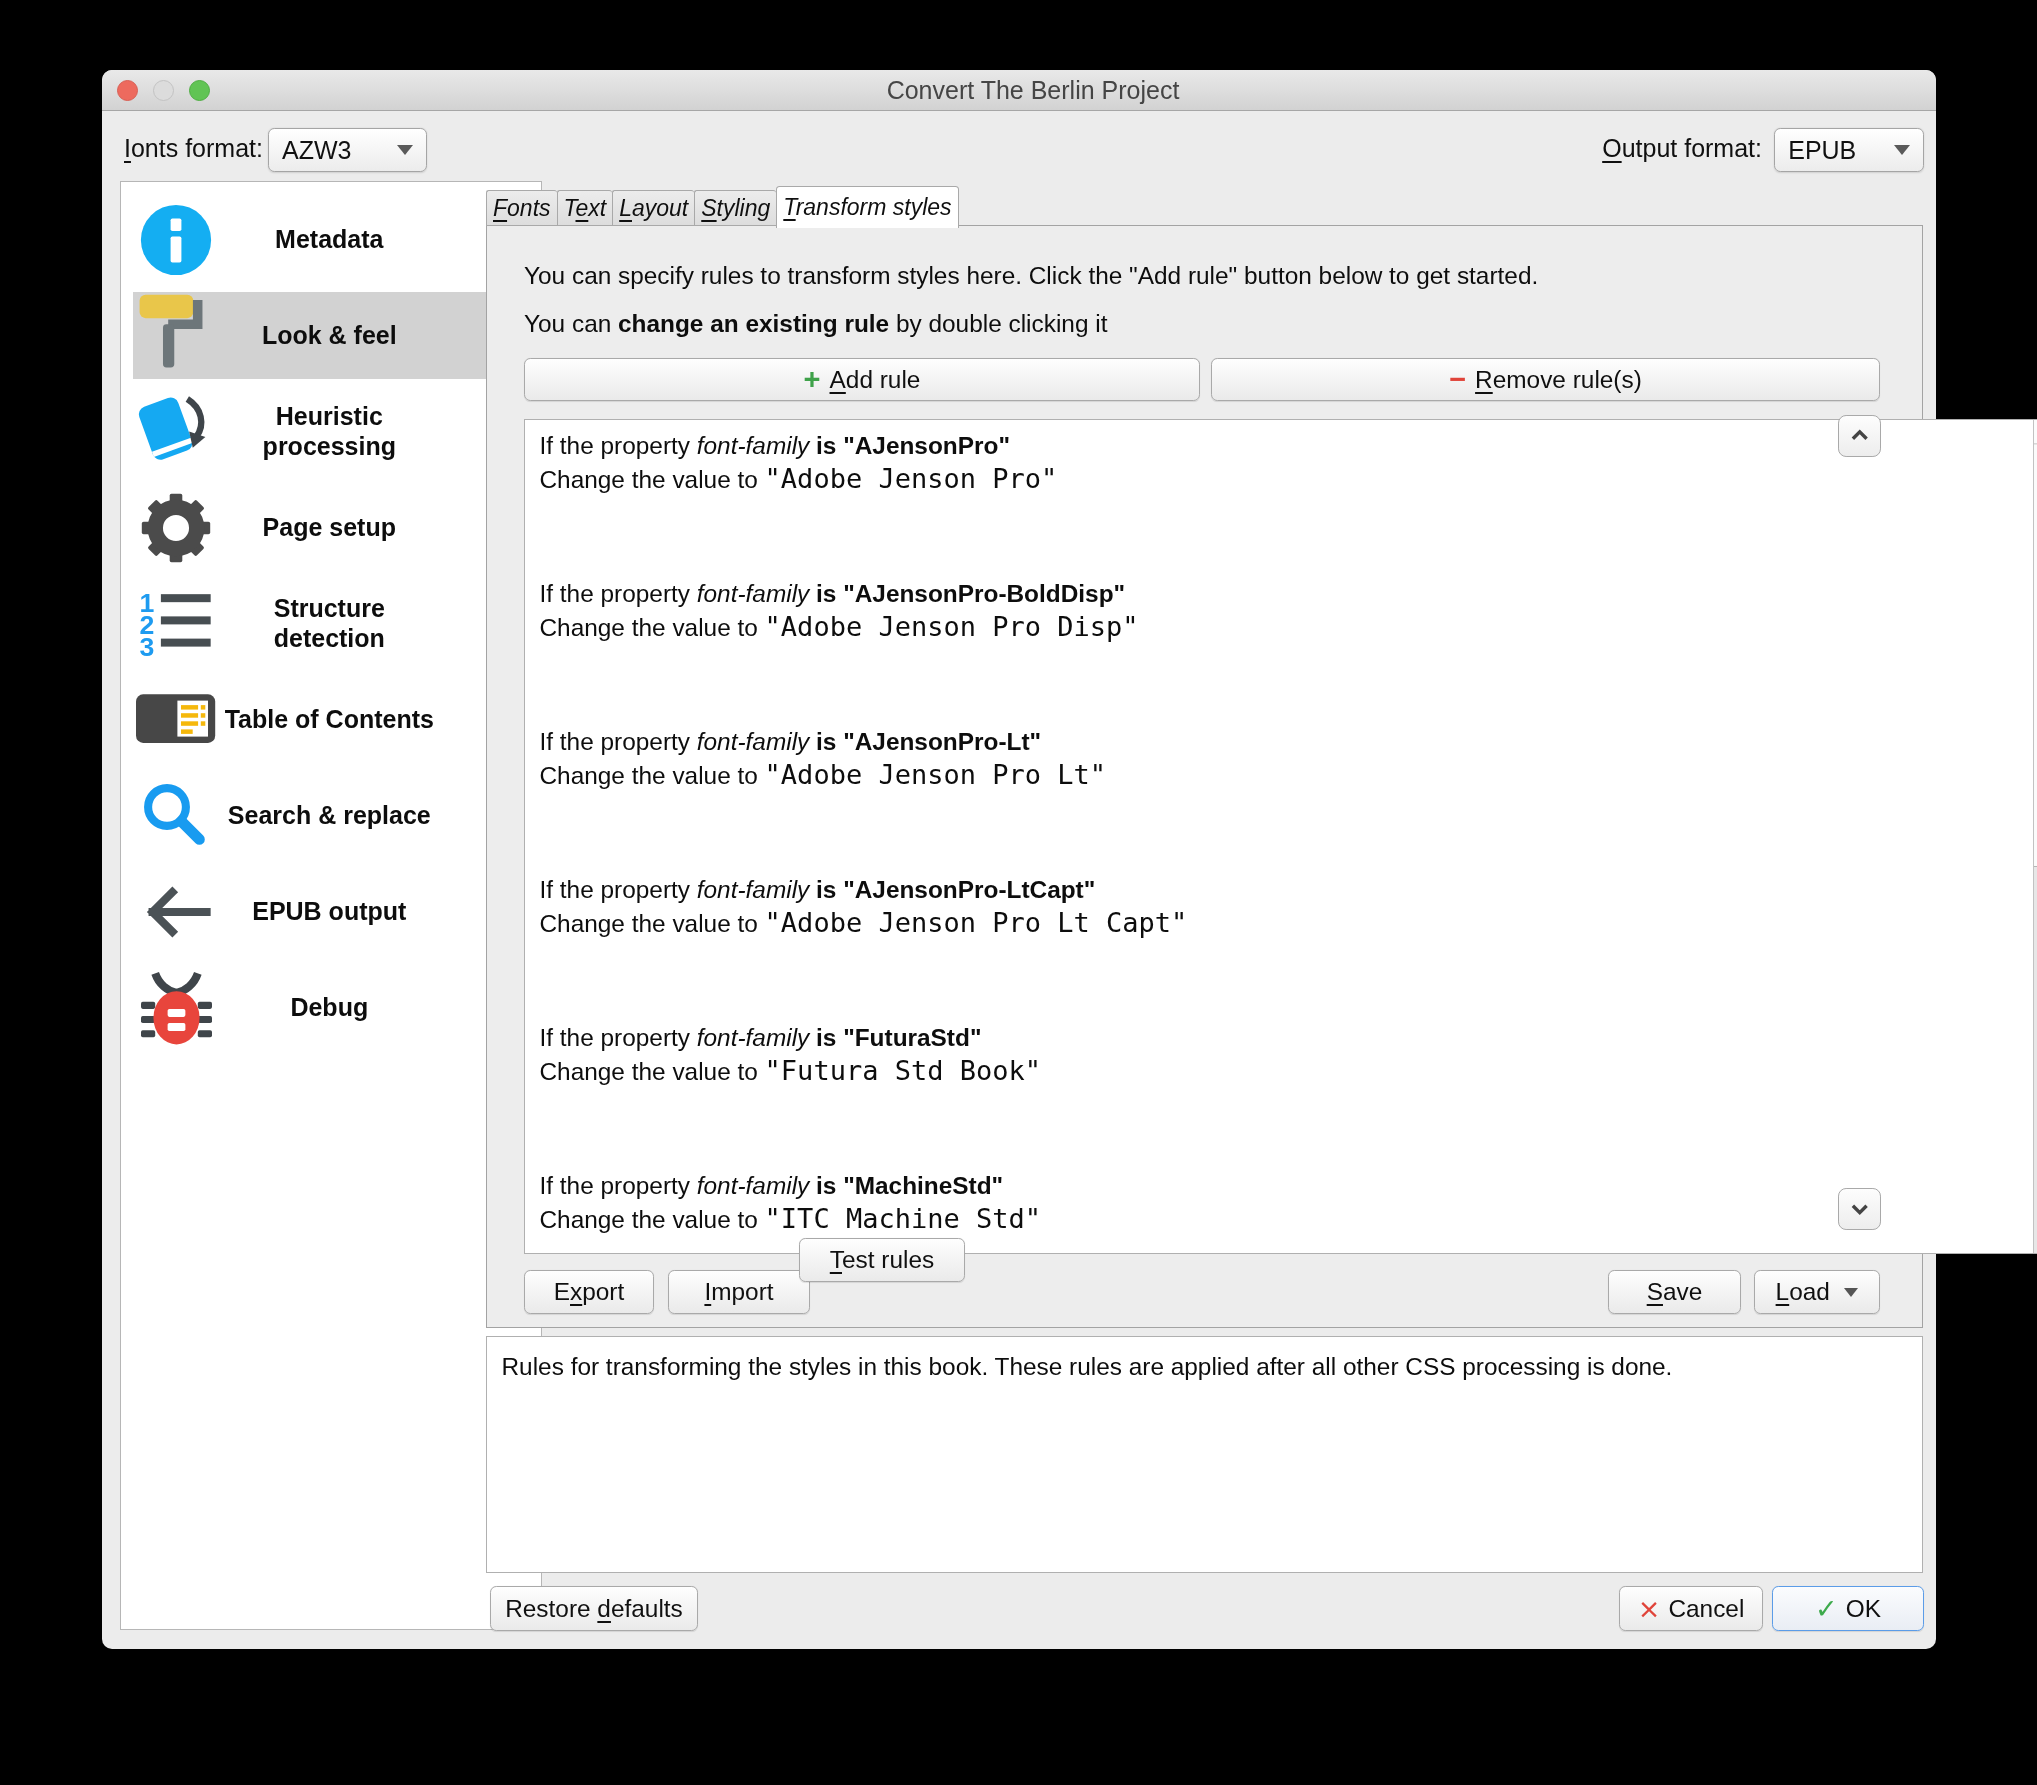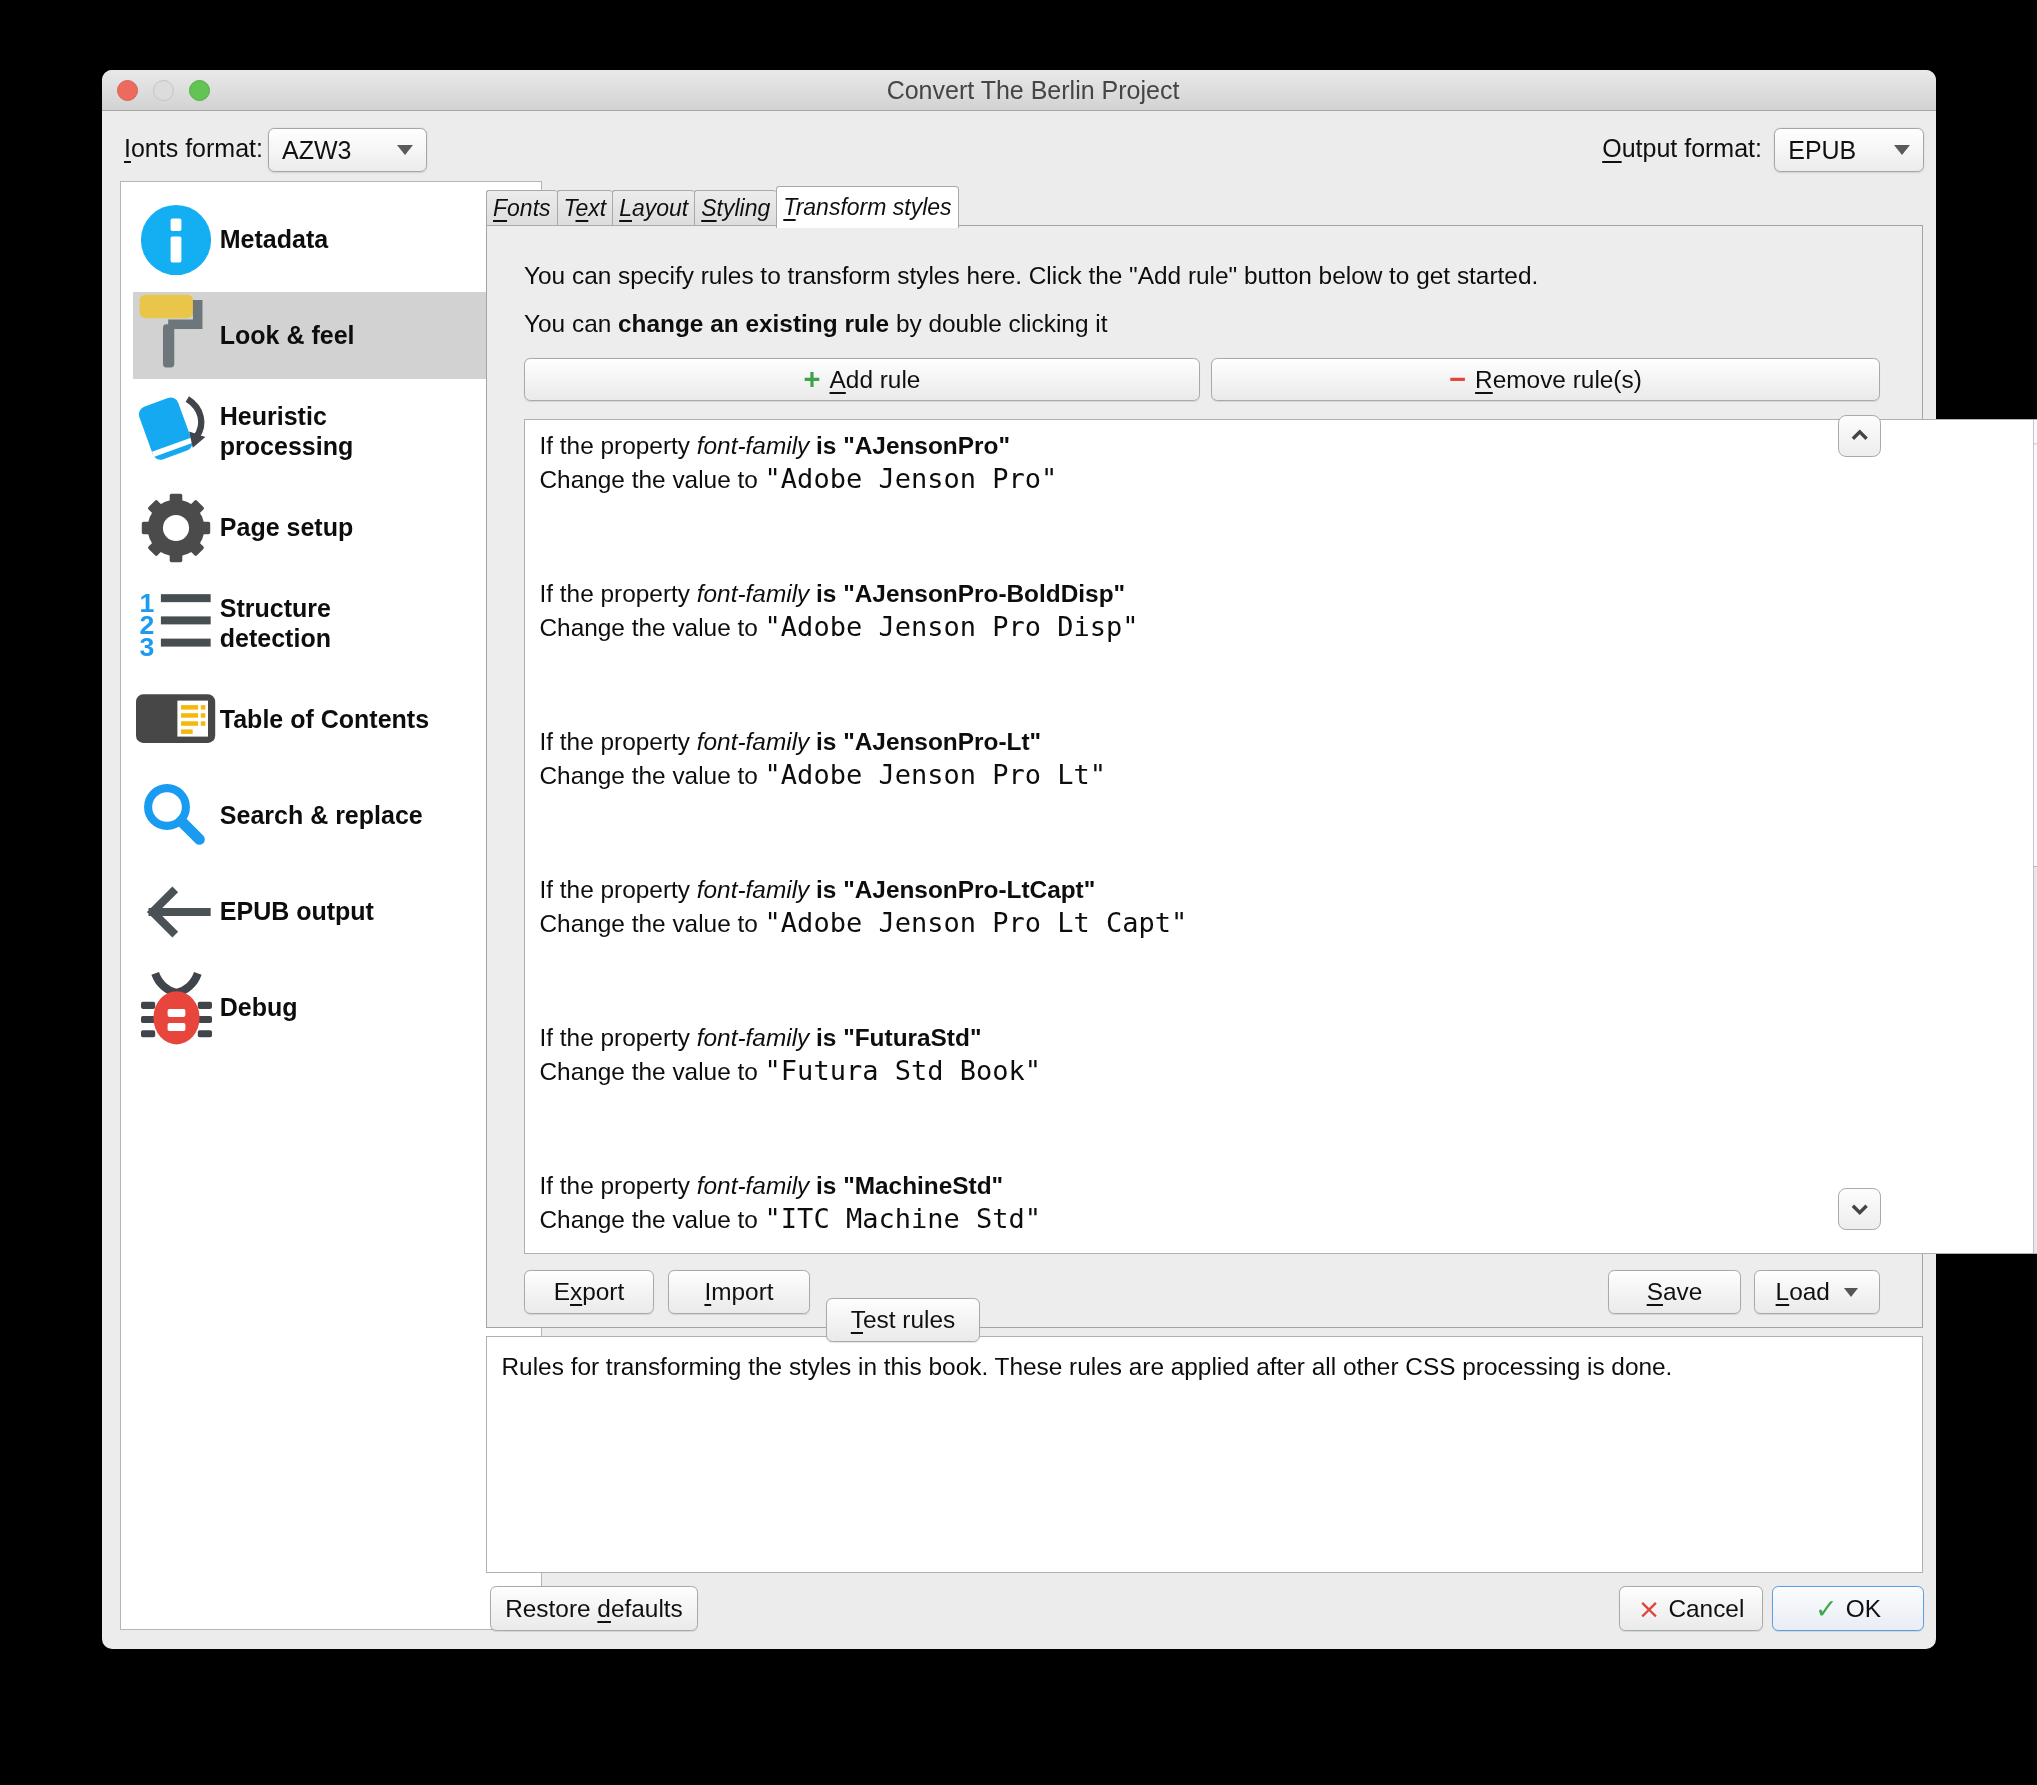"Metadata" .sidebar { text-align: none -> center }
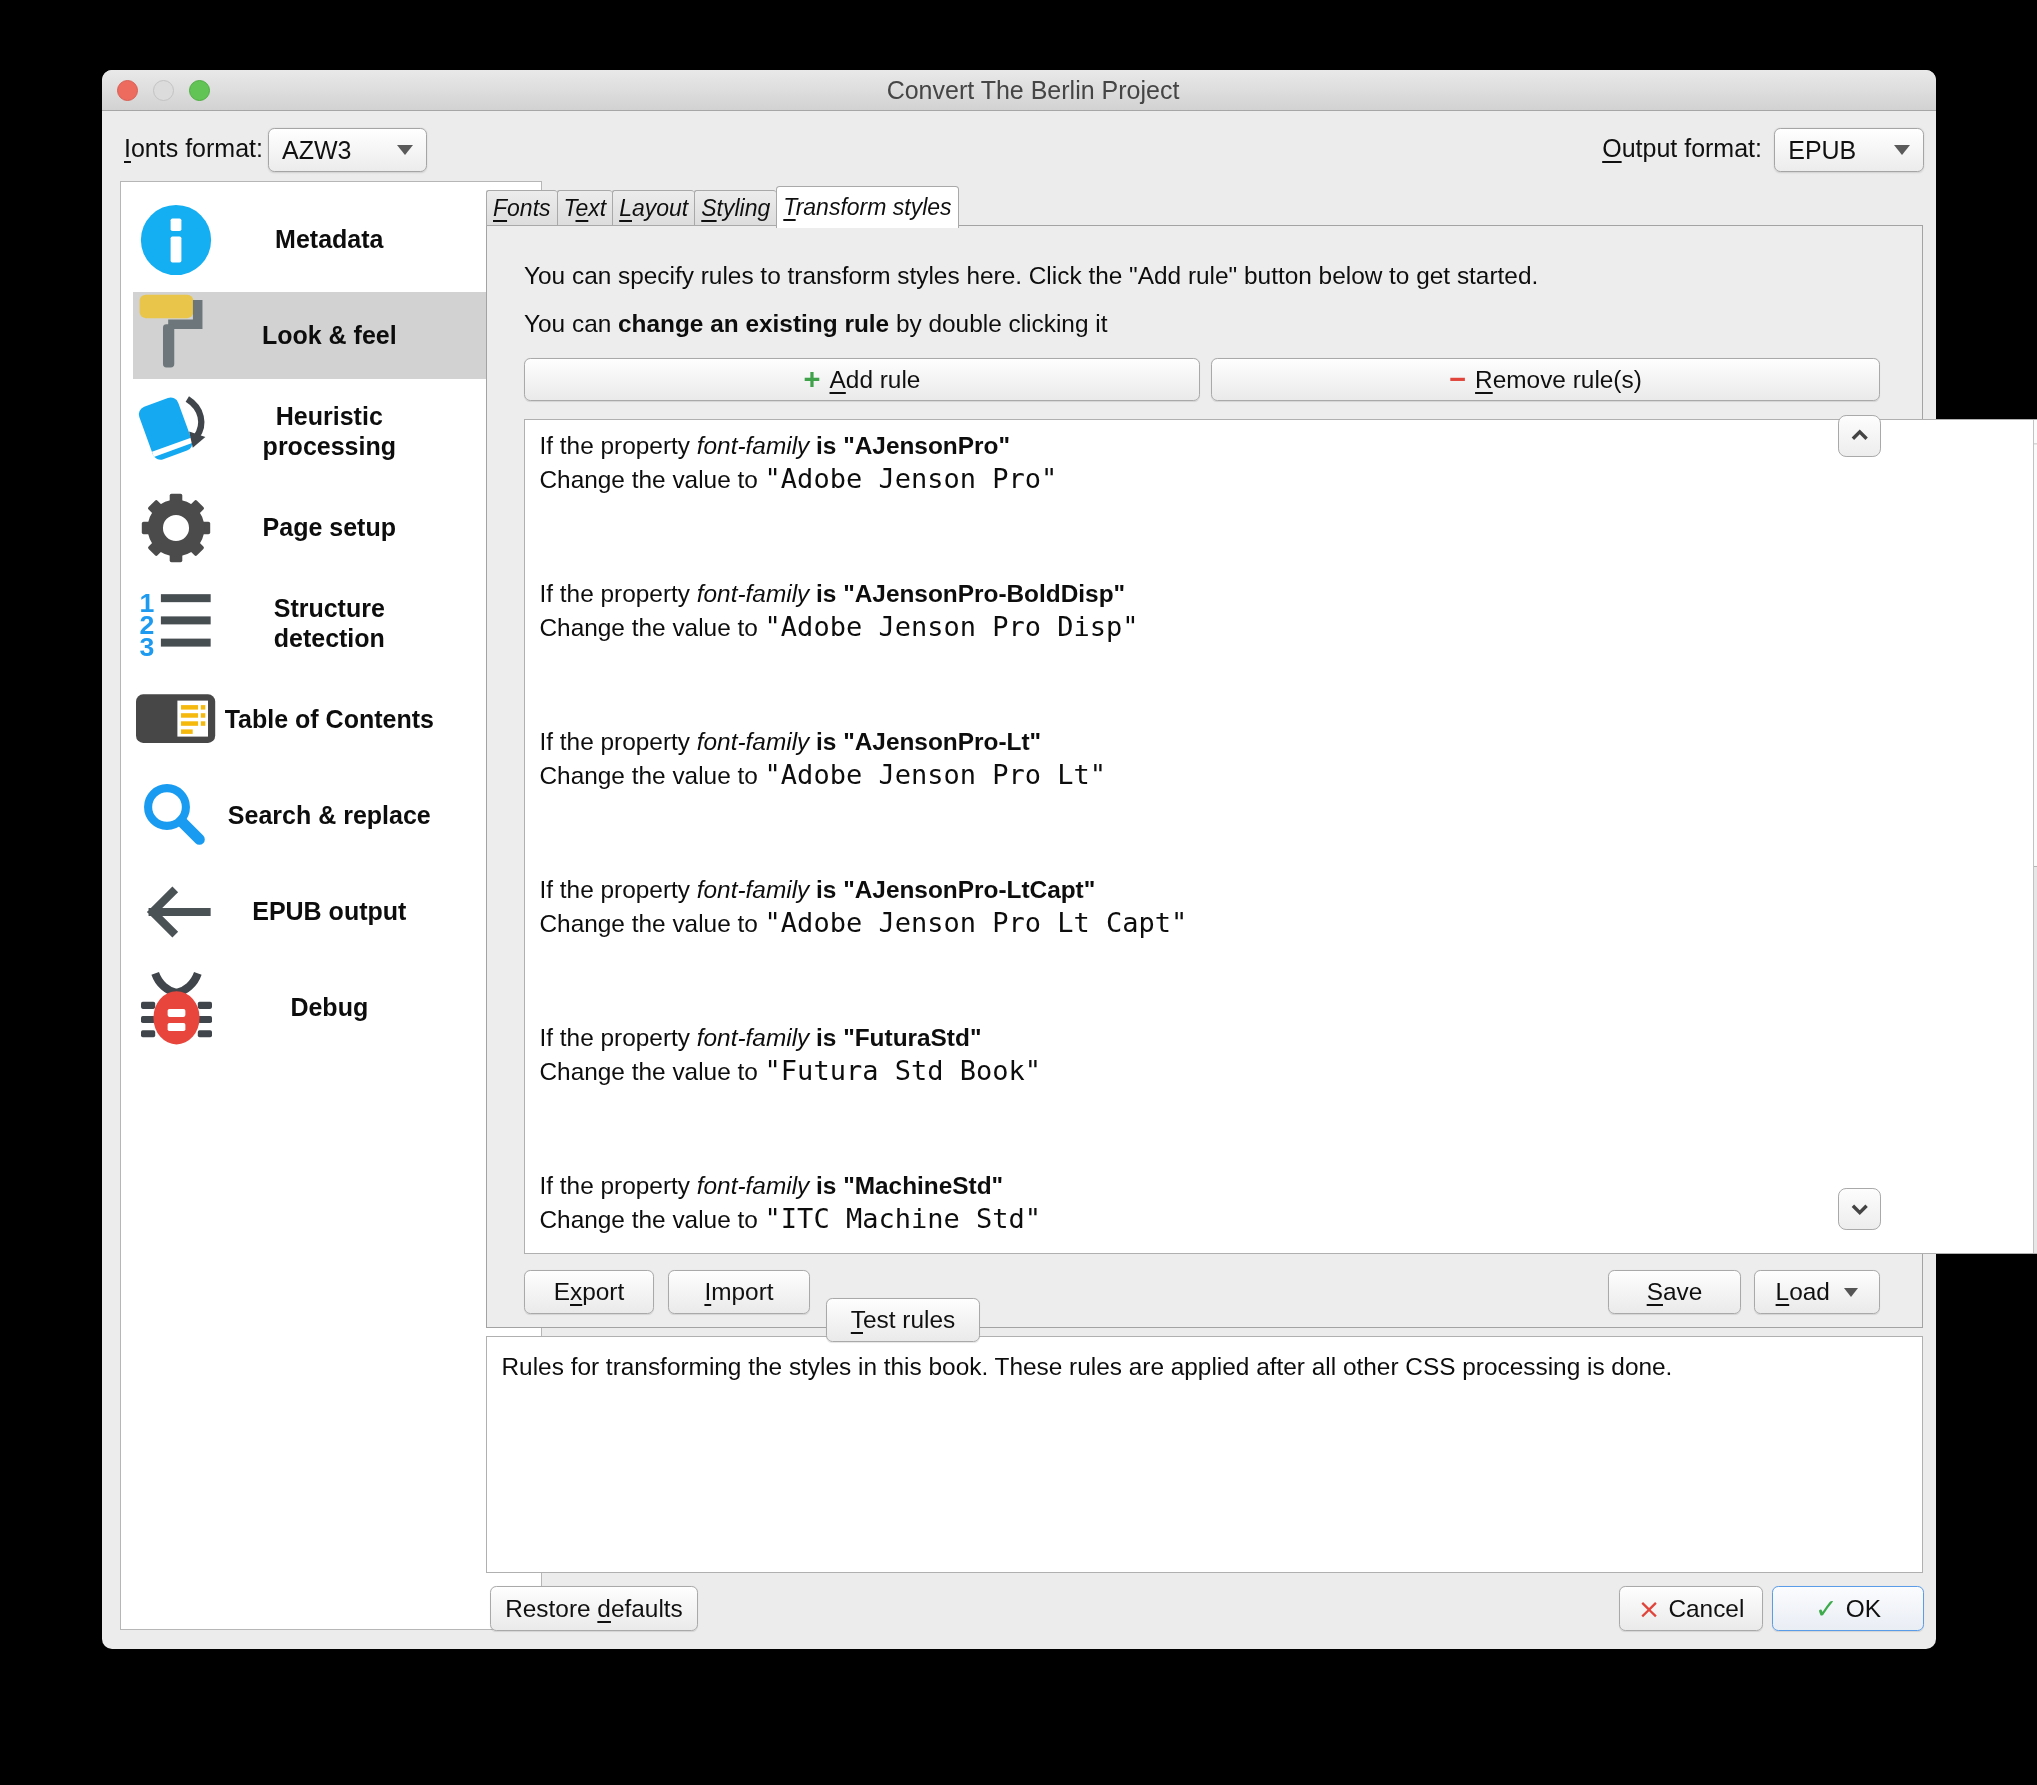"Test rules" .test-btn { margin-left: 27px -> none; top: 1072px -> 1012px; width: 154px -> 166px }
